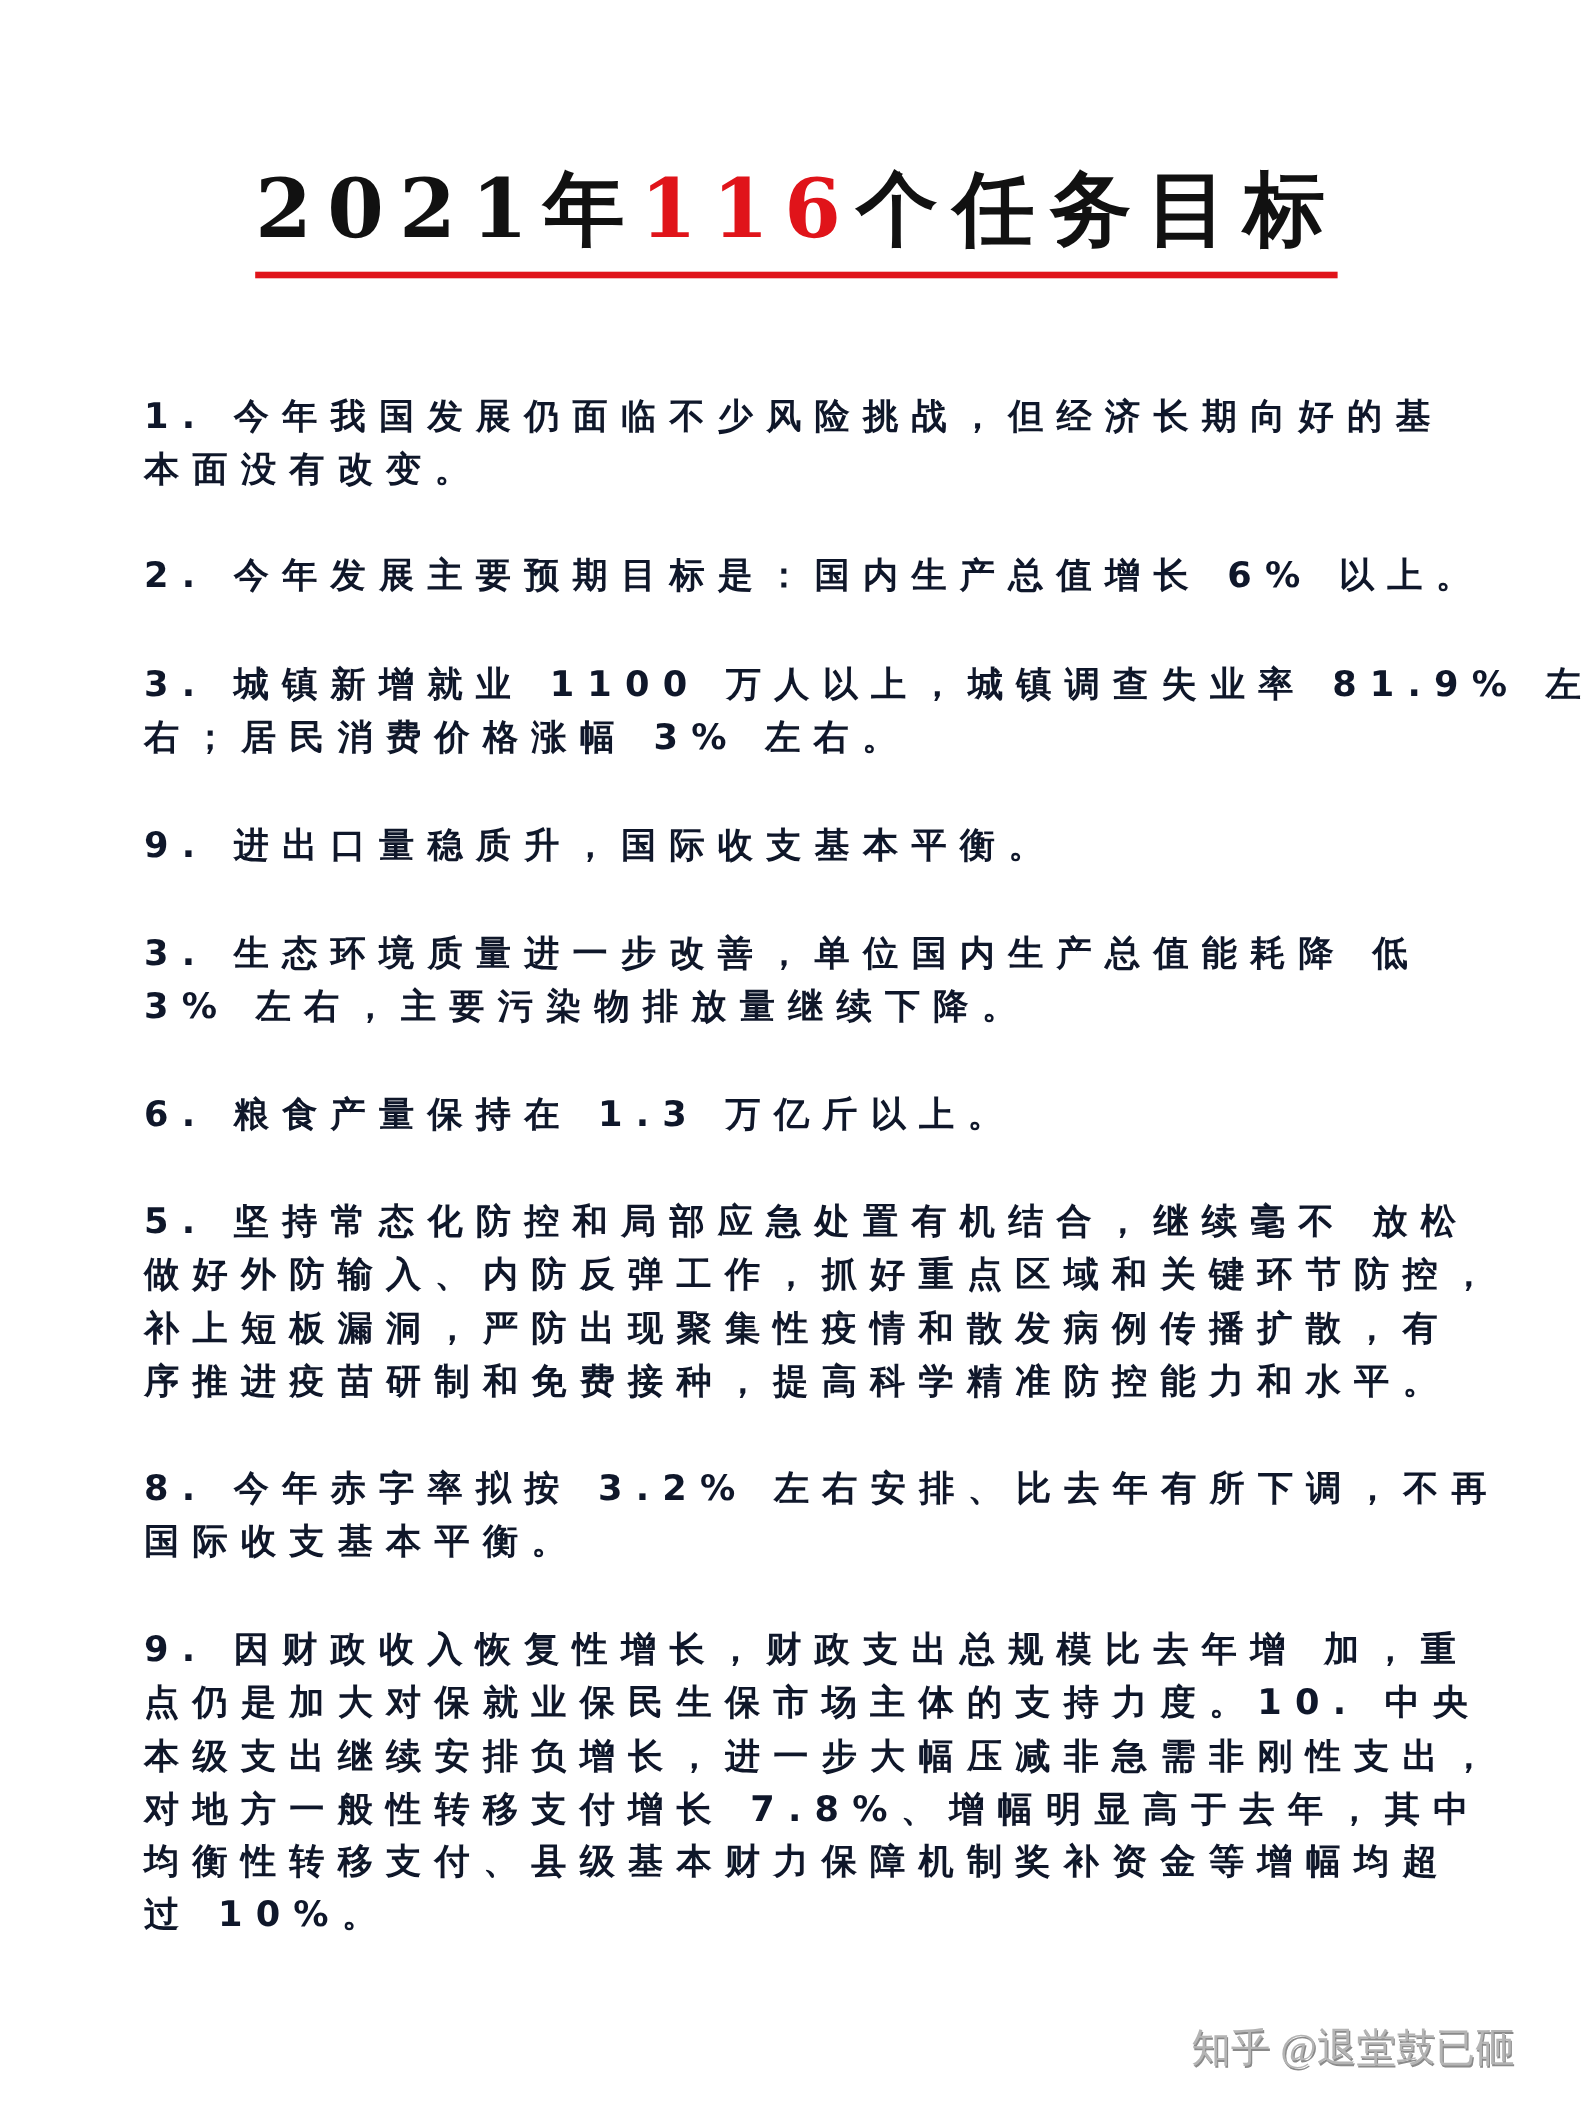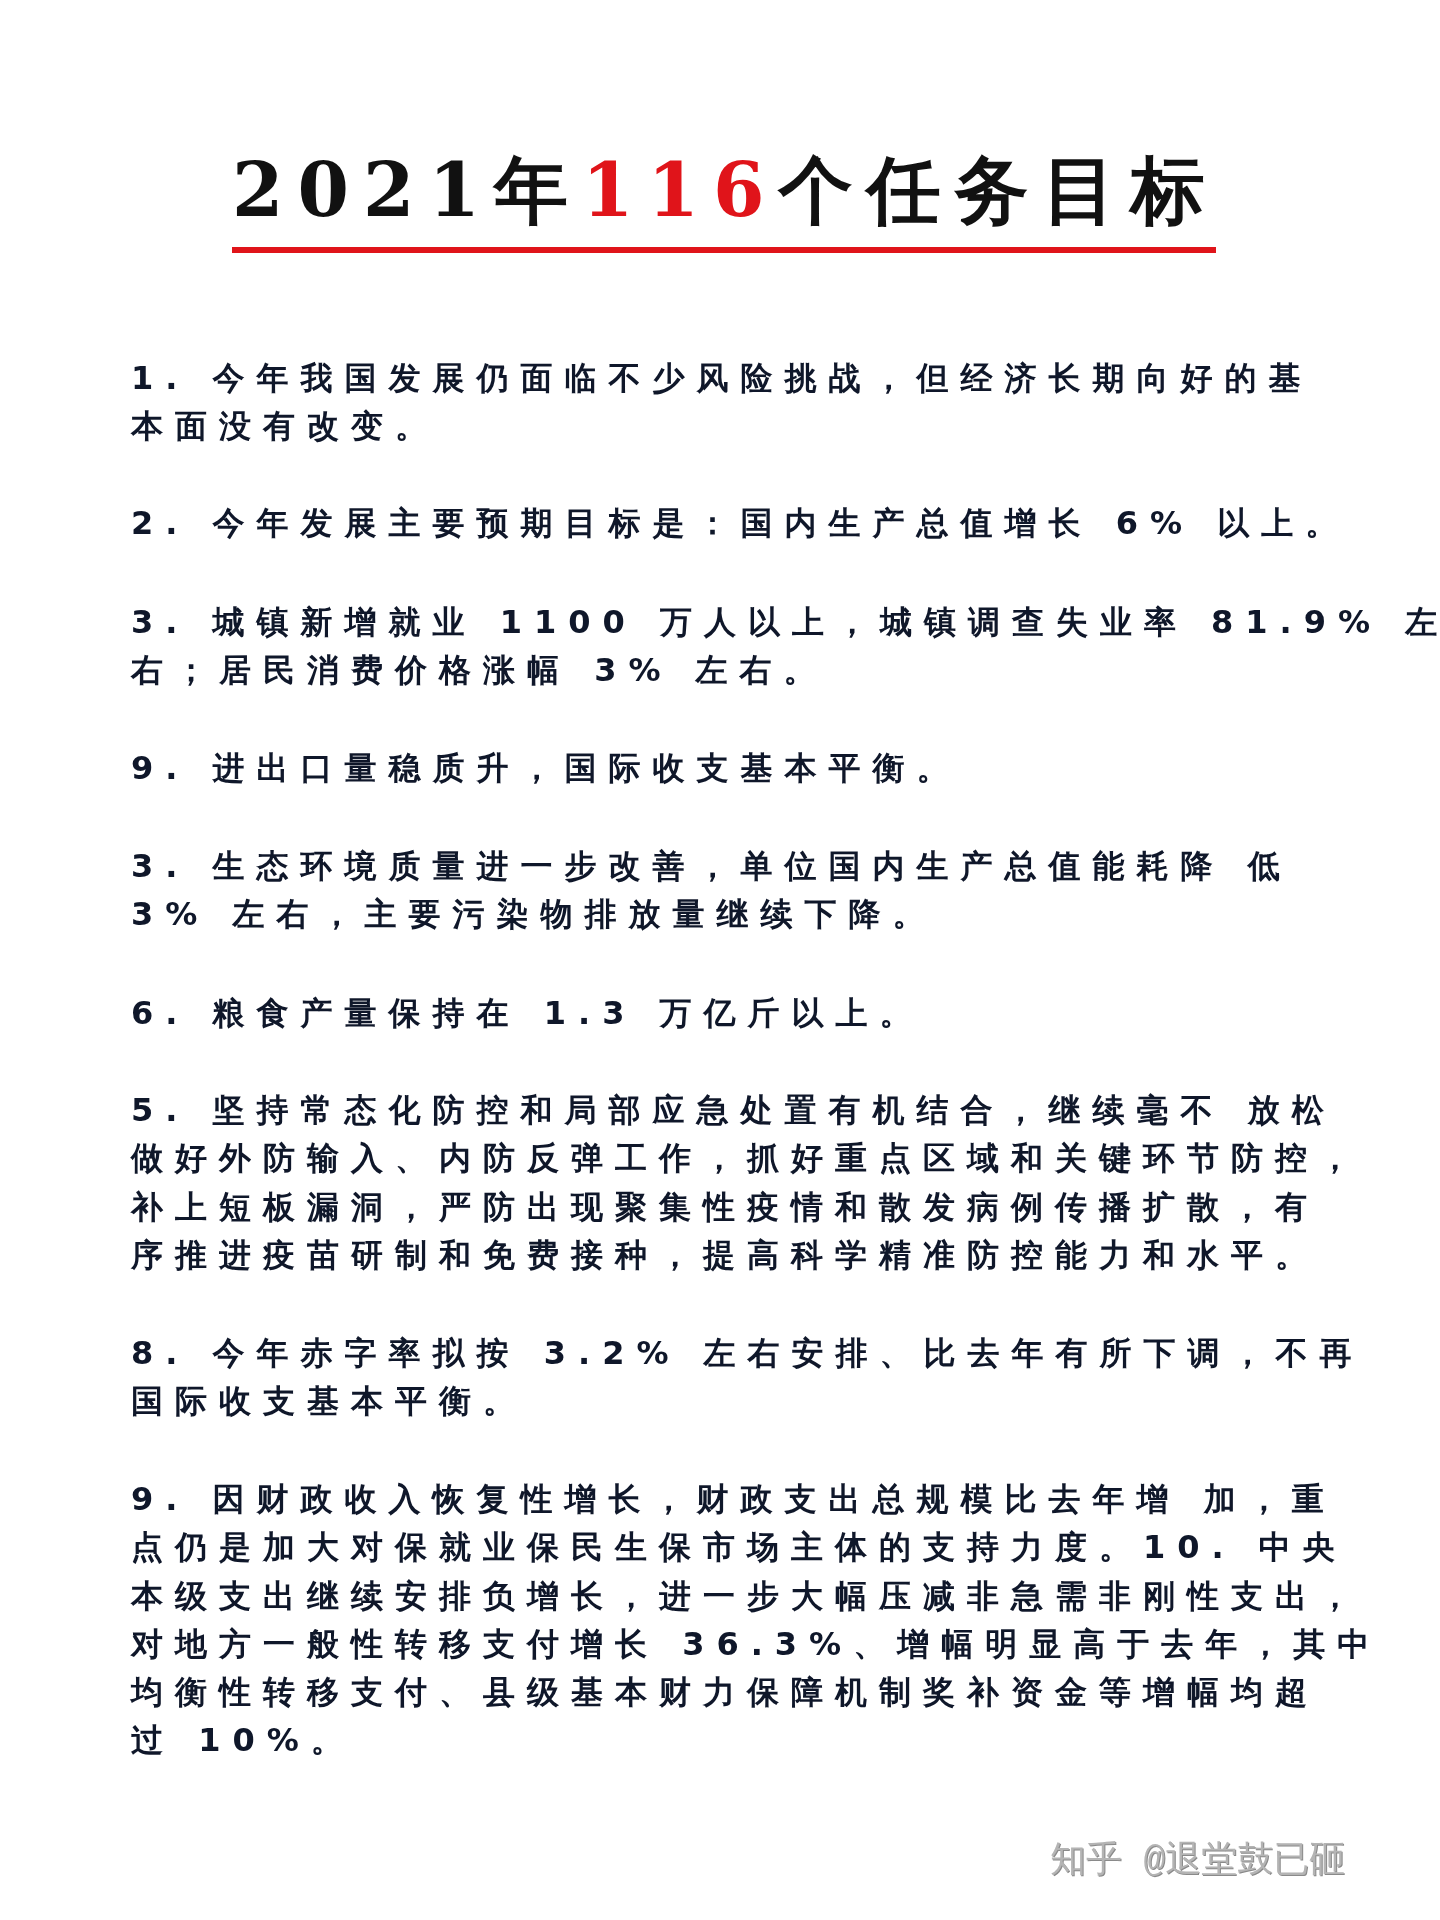"对地方一般性转移支付增长 36.3%、增幅明显高于去年，其中" div.line { text: 36.3% -> 7.8% }
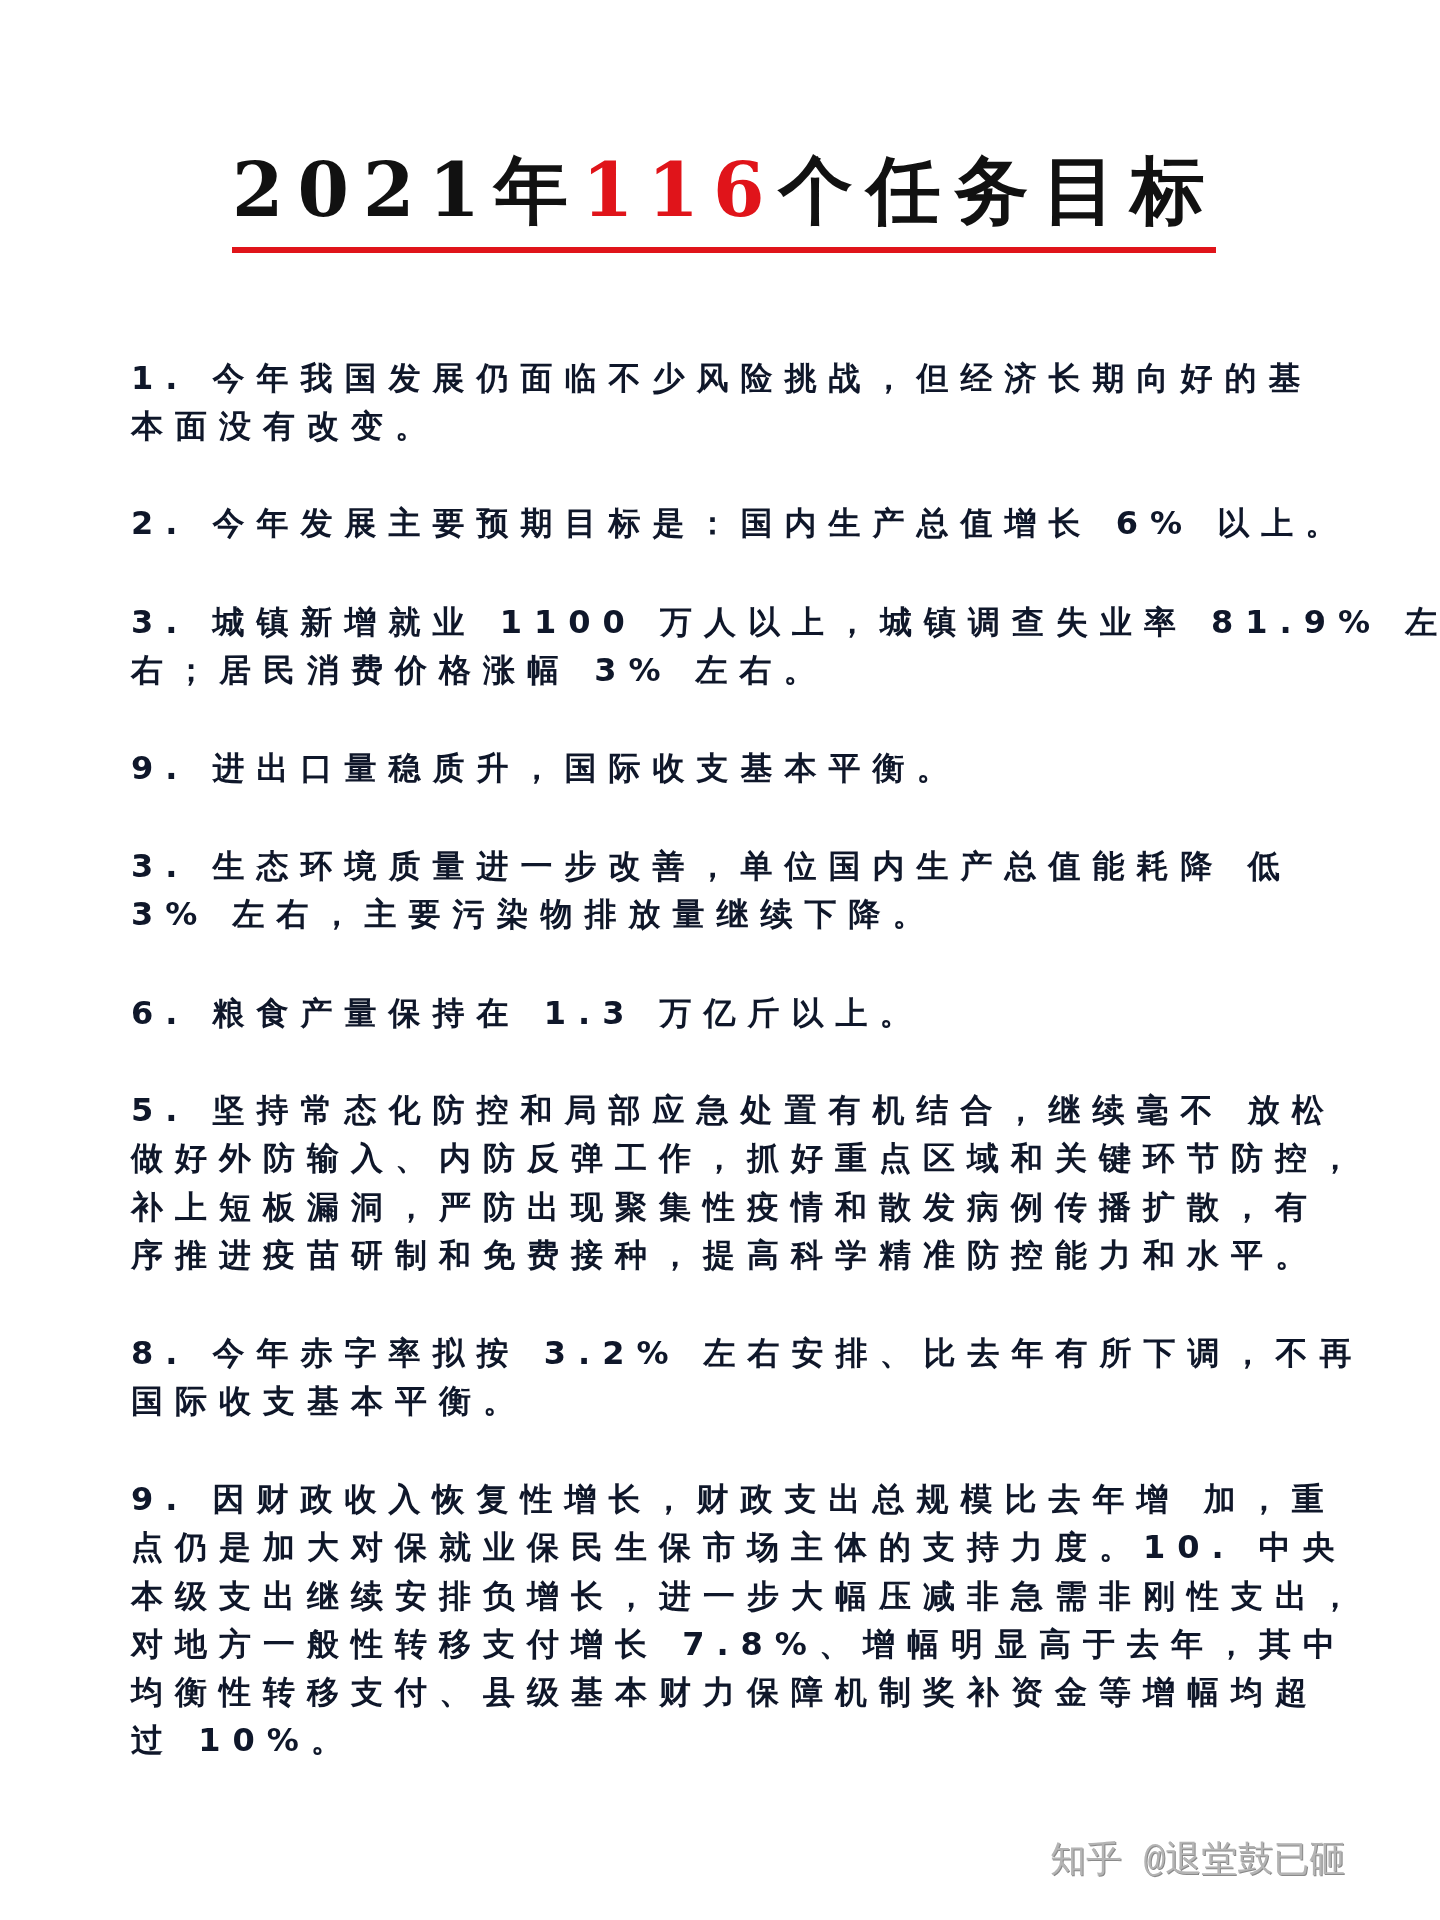"知乎 @退堂鼓已砸" .watermark { font-family: Liberation Mono, monospace -> Liberation Serif, serif; text-align: left -> center }
